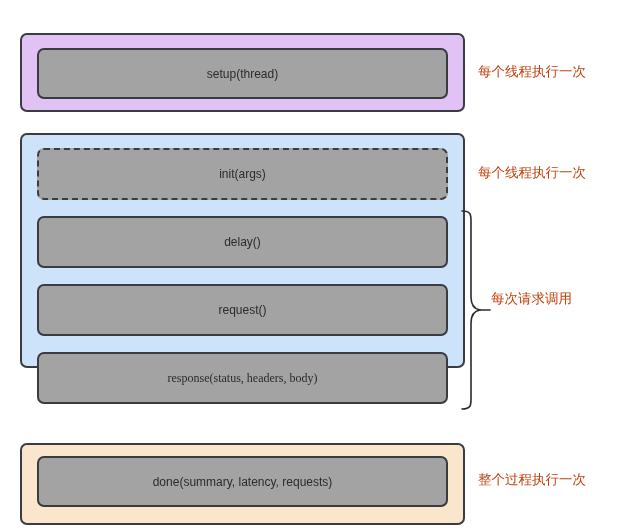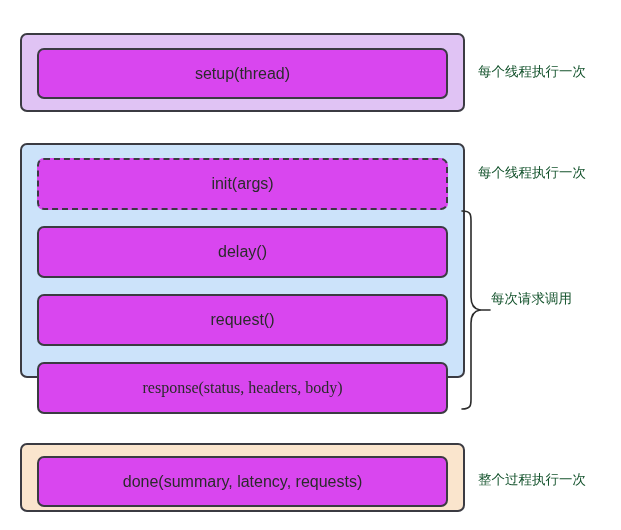"setup(thread)" .step { background: #d946ef -> #a3a3a3; font-size: 16px -> 12px }
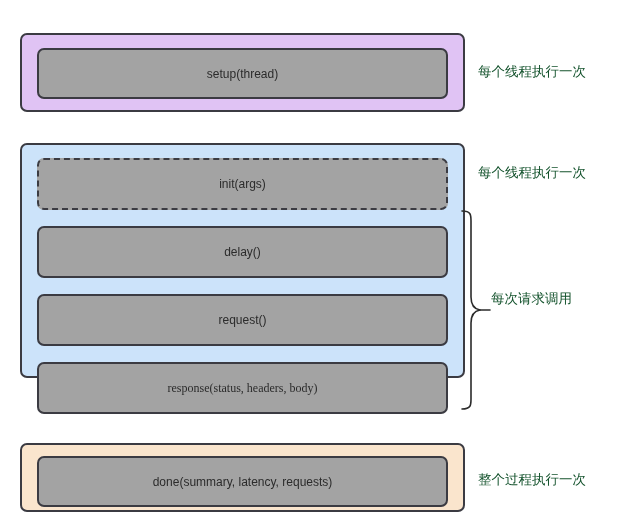"每个线程执行一次" .note { color: #14532d -> #c2410c }
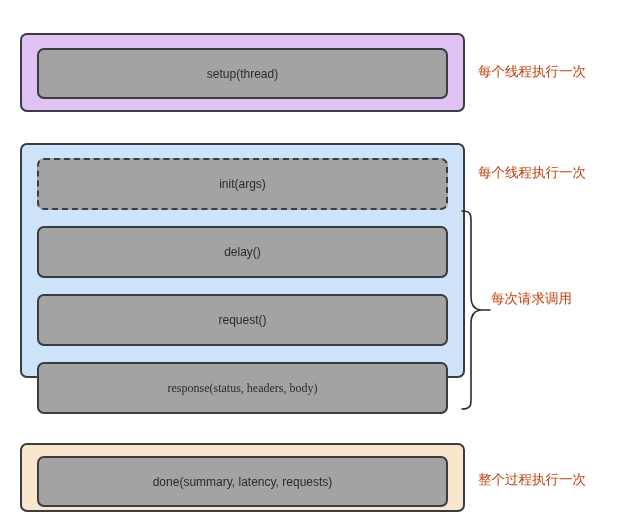"init(args)" .group.blue { top: 143px -> 133px }
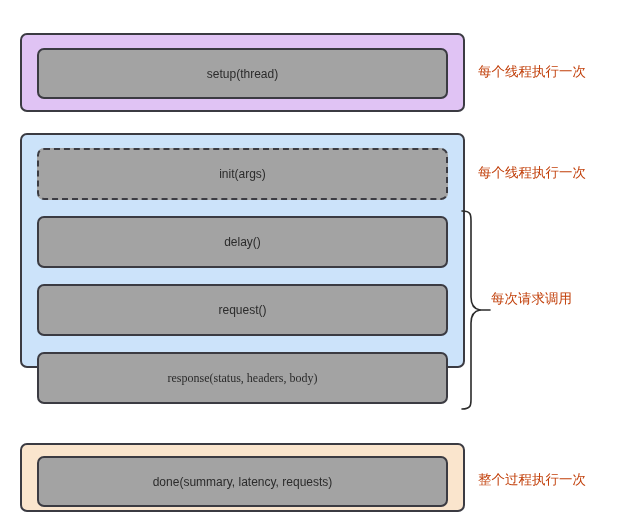"done(summary, latency, requests)" .group.orange { height: 69px -> 82px }
